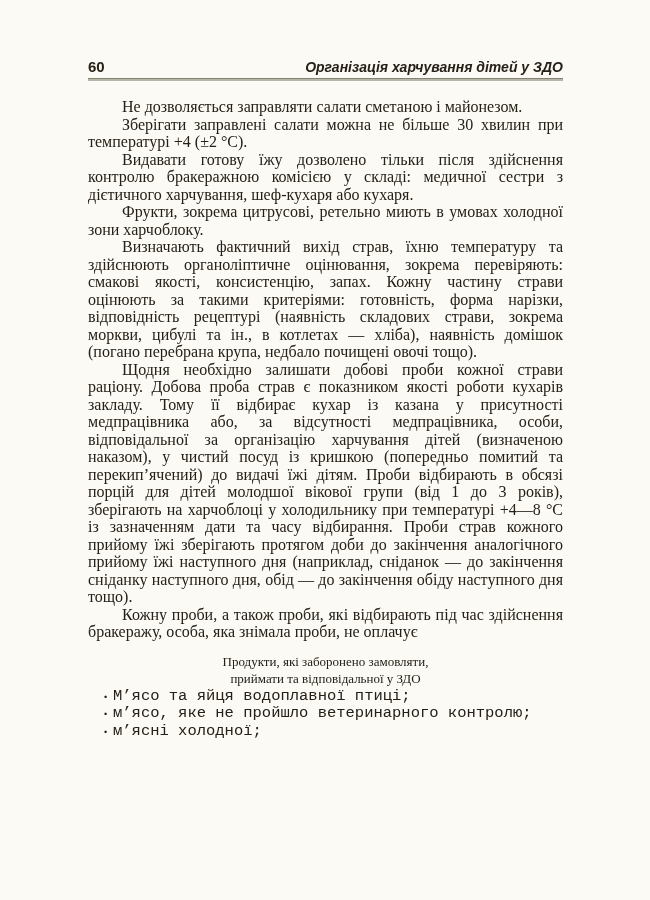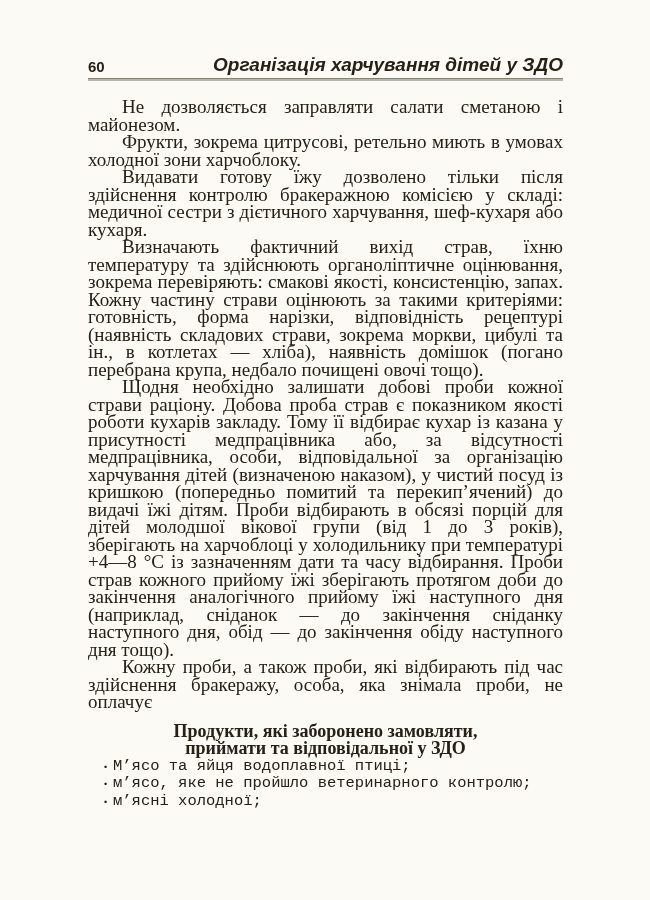"Організація харчування дітей у ЗДО" .header-title { font-size: 19px -> 14px }
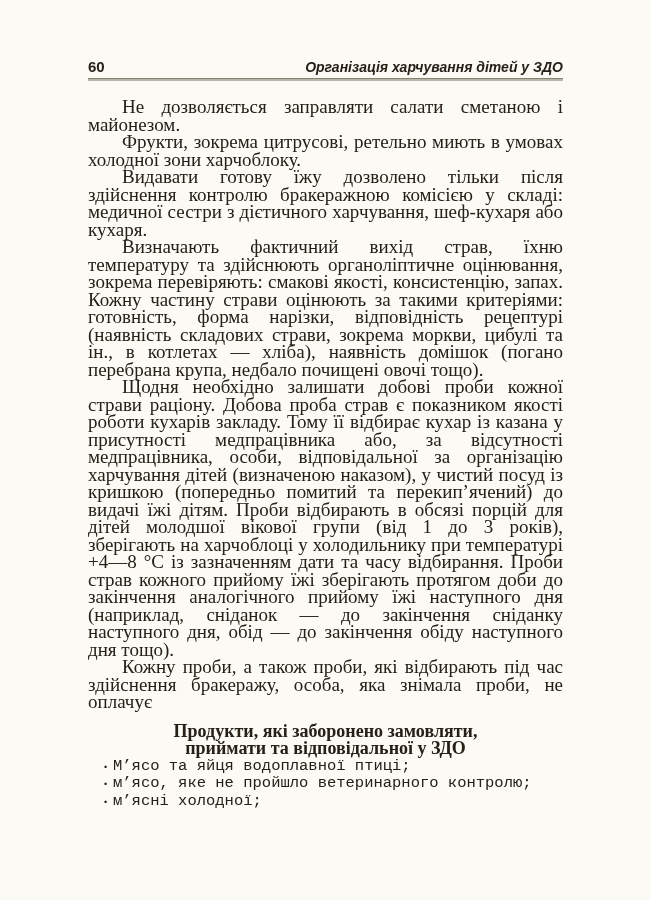"Не дозволяється заправляти салати" .body-text { font-size: 19px -> 16px }
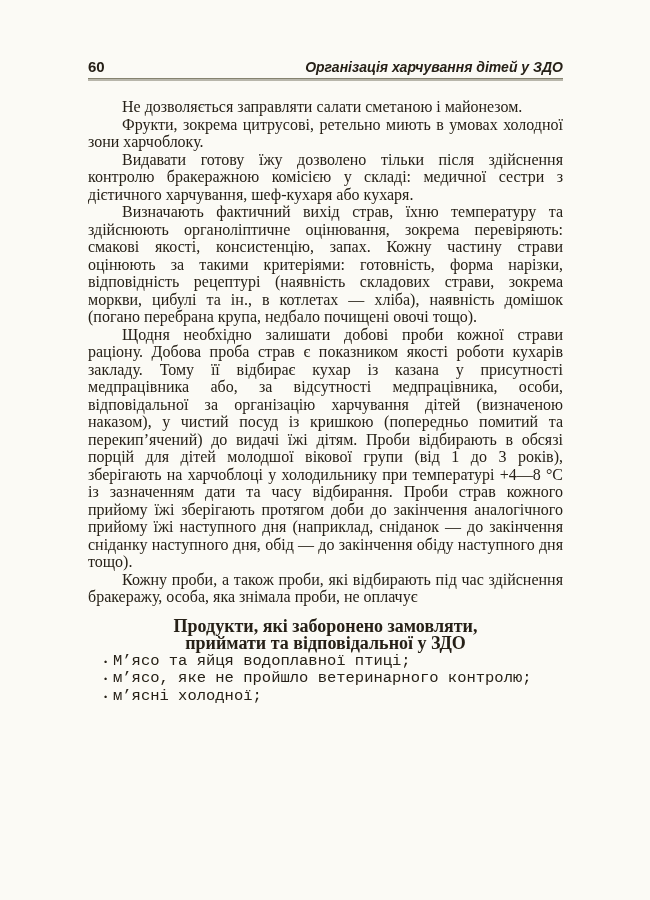"Зберігати заправлені салати можна не" p { html: none -> <p>Зберігати заправлені салати можна не більше 30 хвилин при температурі +4 (±2 °C).</p> }
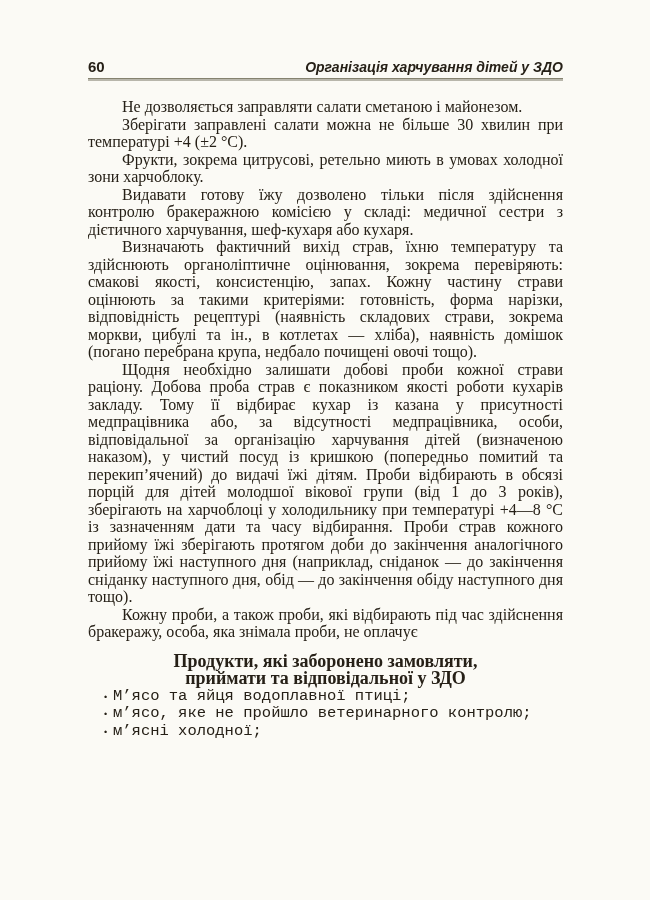"Фрукти, зокрема цитрусові, ретельно" p { order: before "Видавати готову їжу дозволено тільки" -> after "Видавати готову їжу дозволено тільки" }
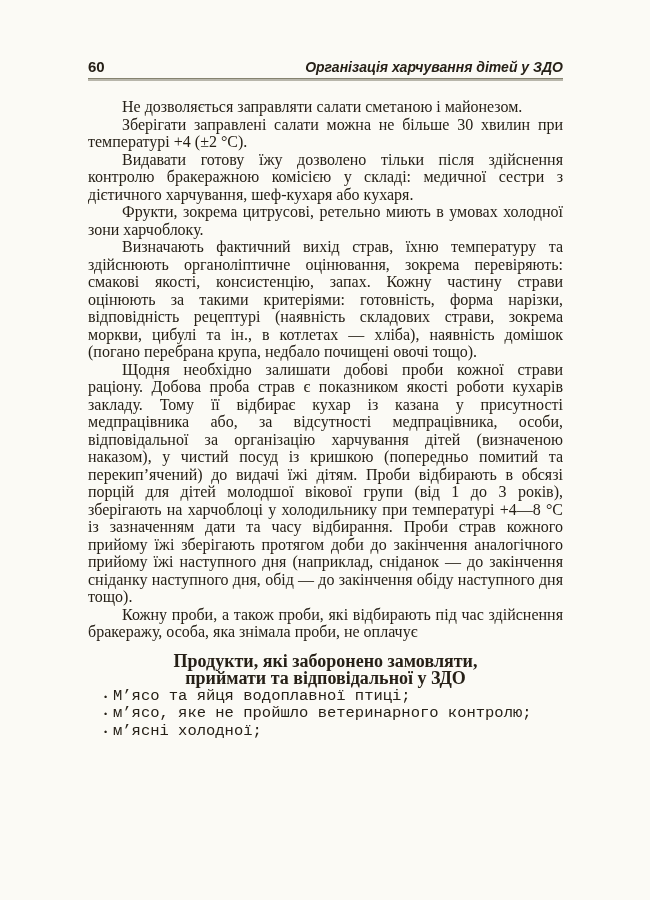"Продукти, які заборонено замовляти," .section-heading { font-size: 18px -> 13px; font-weight: 700 -> 400 }
